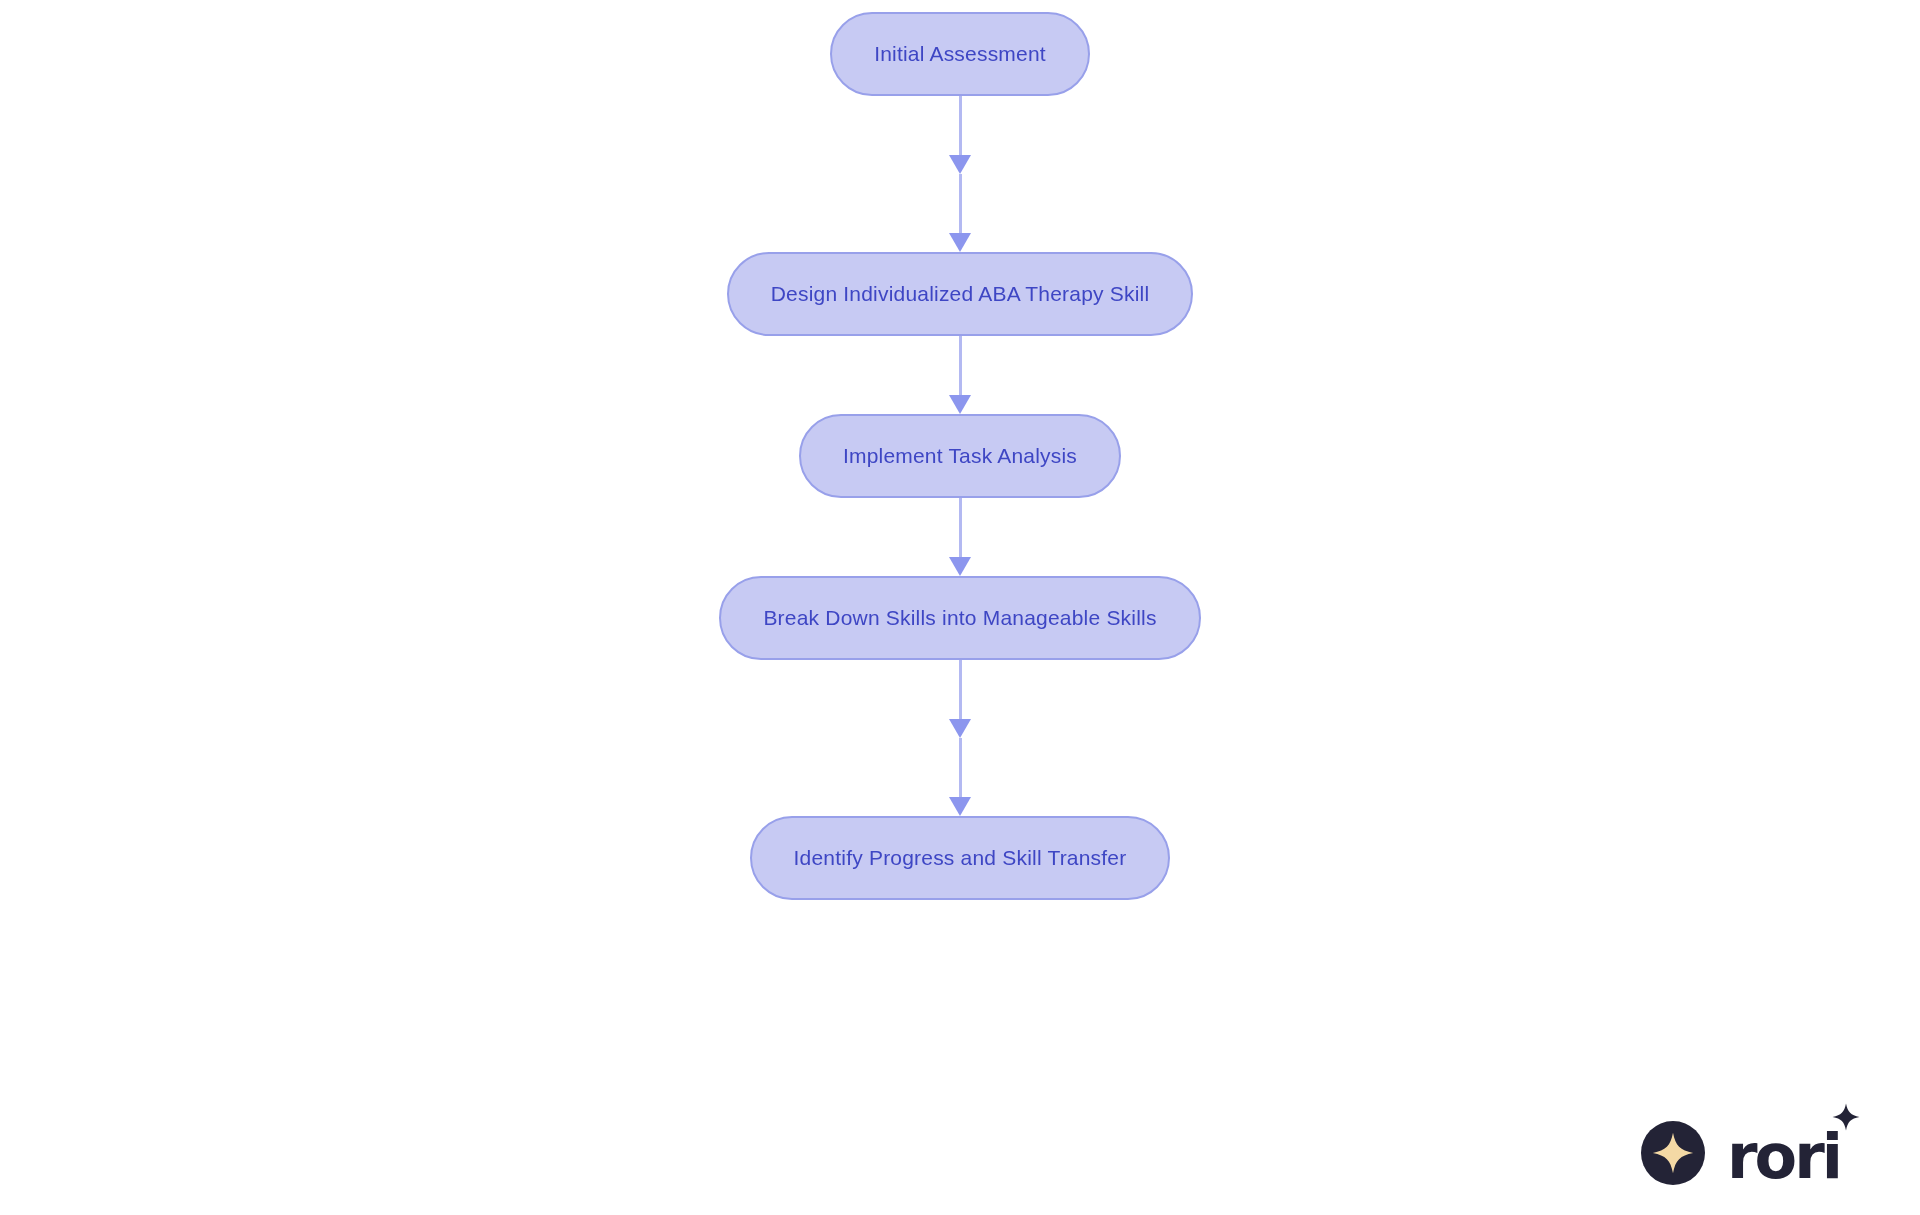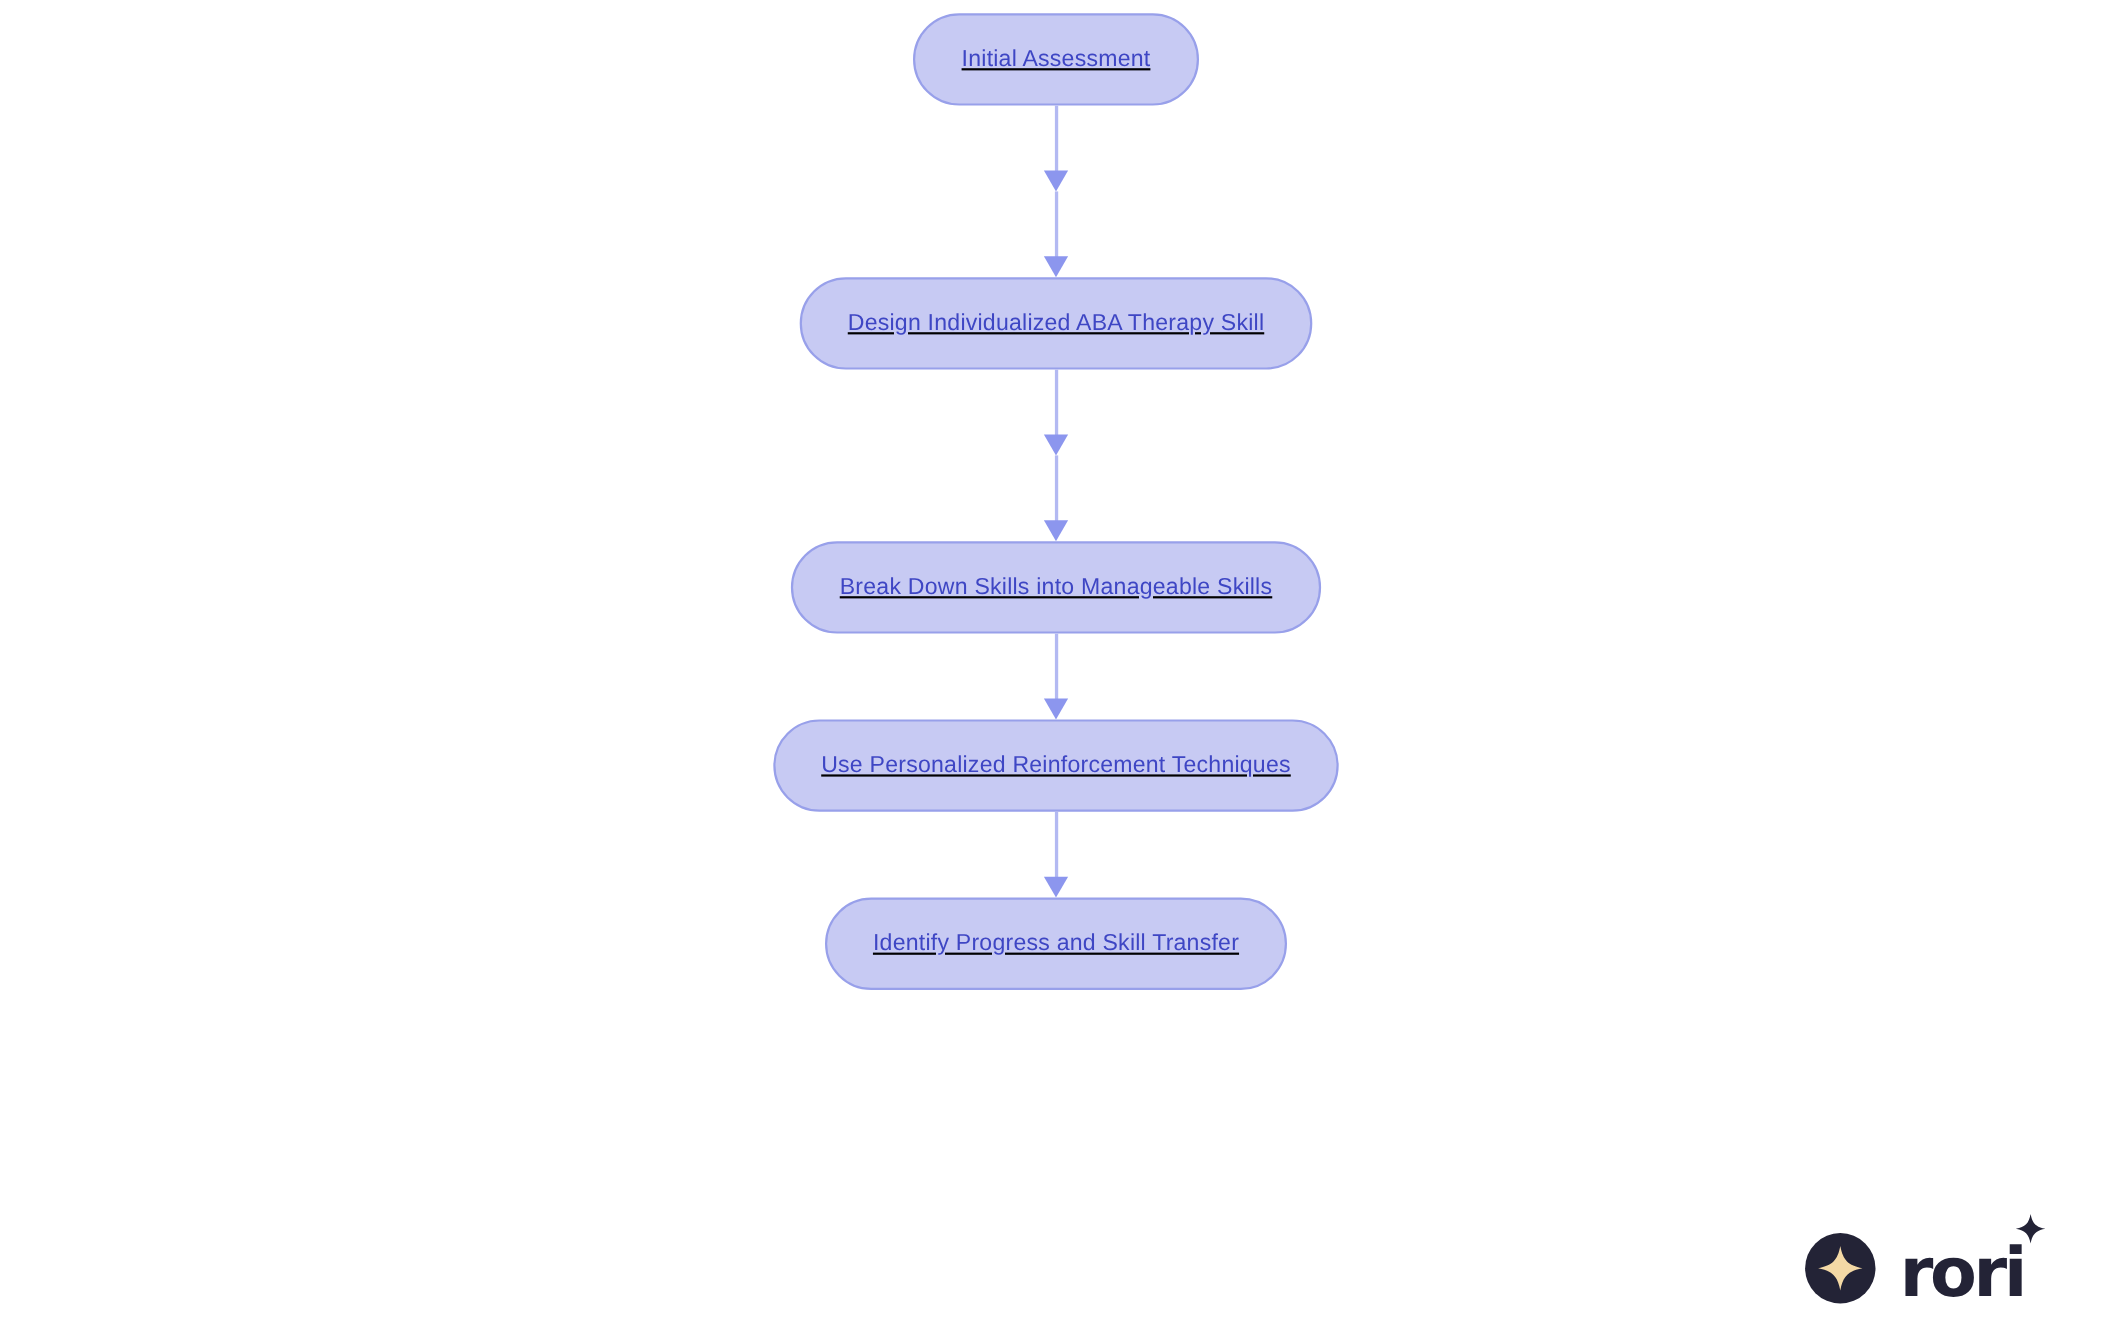"Initial Assessment" .flow { text-decoration: underline -> none }
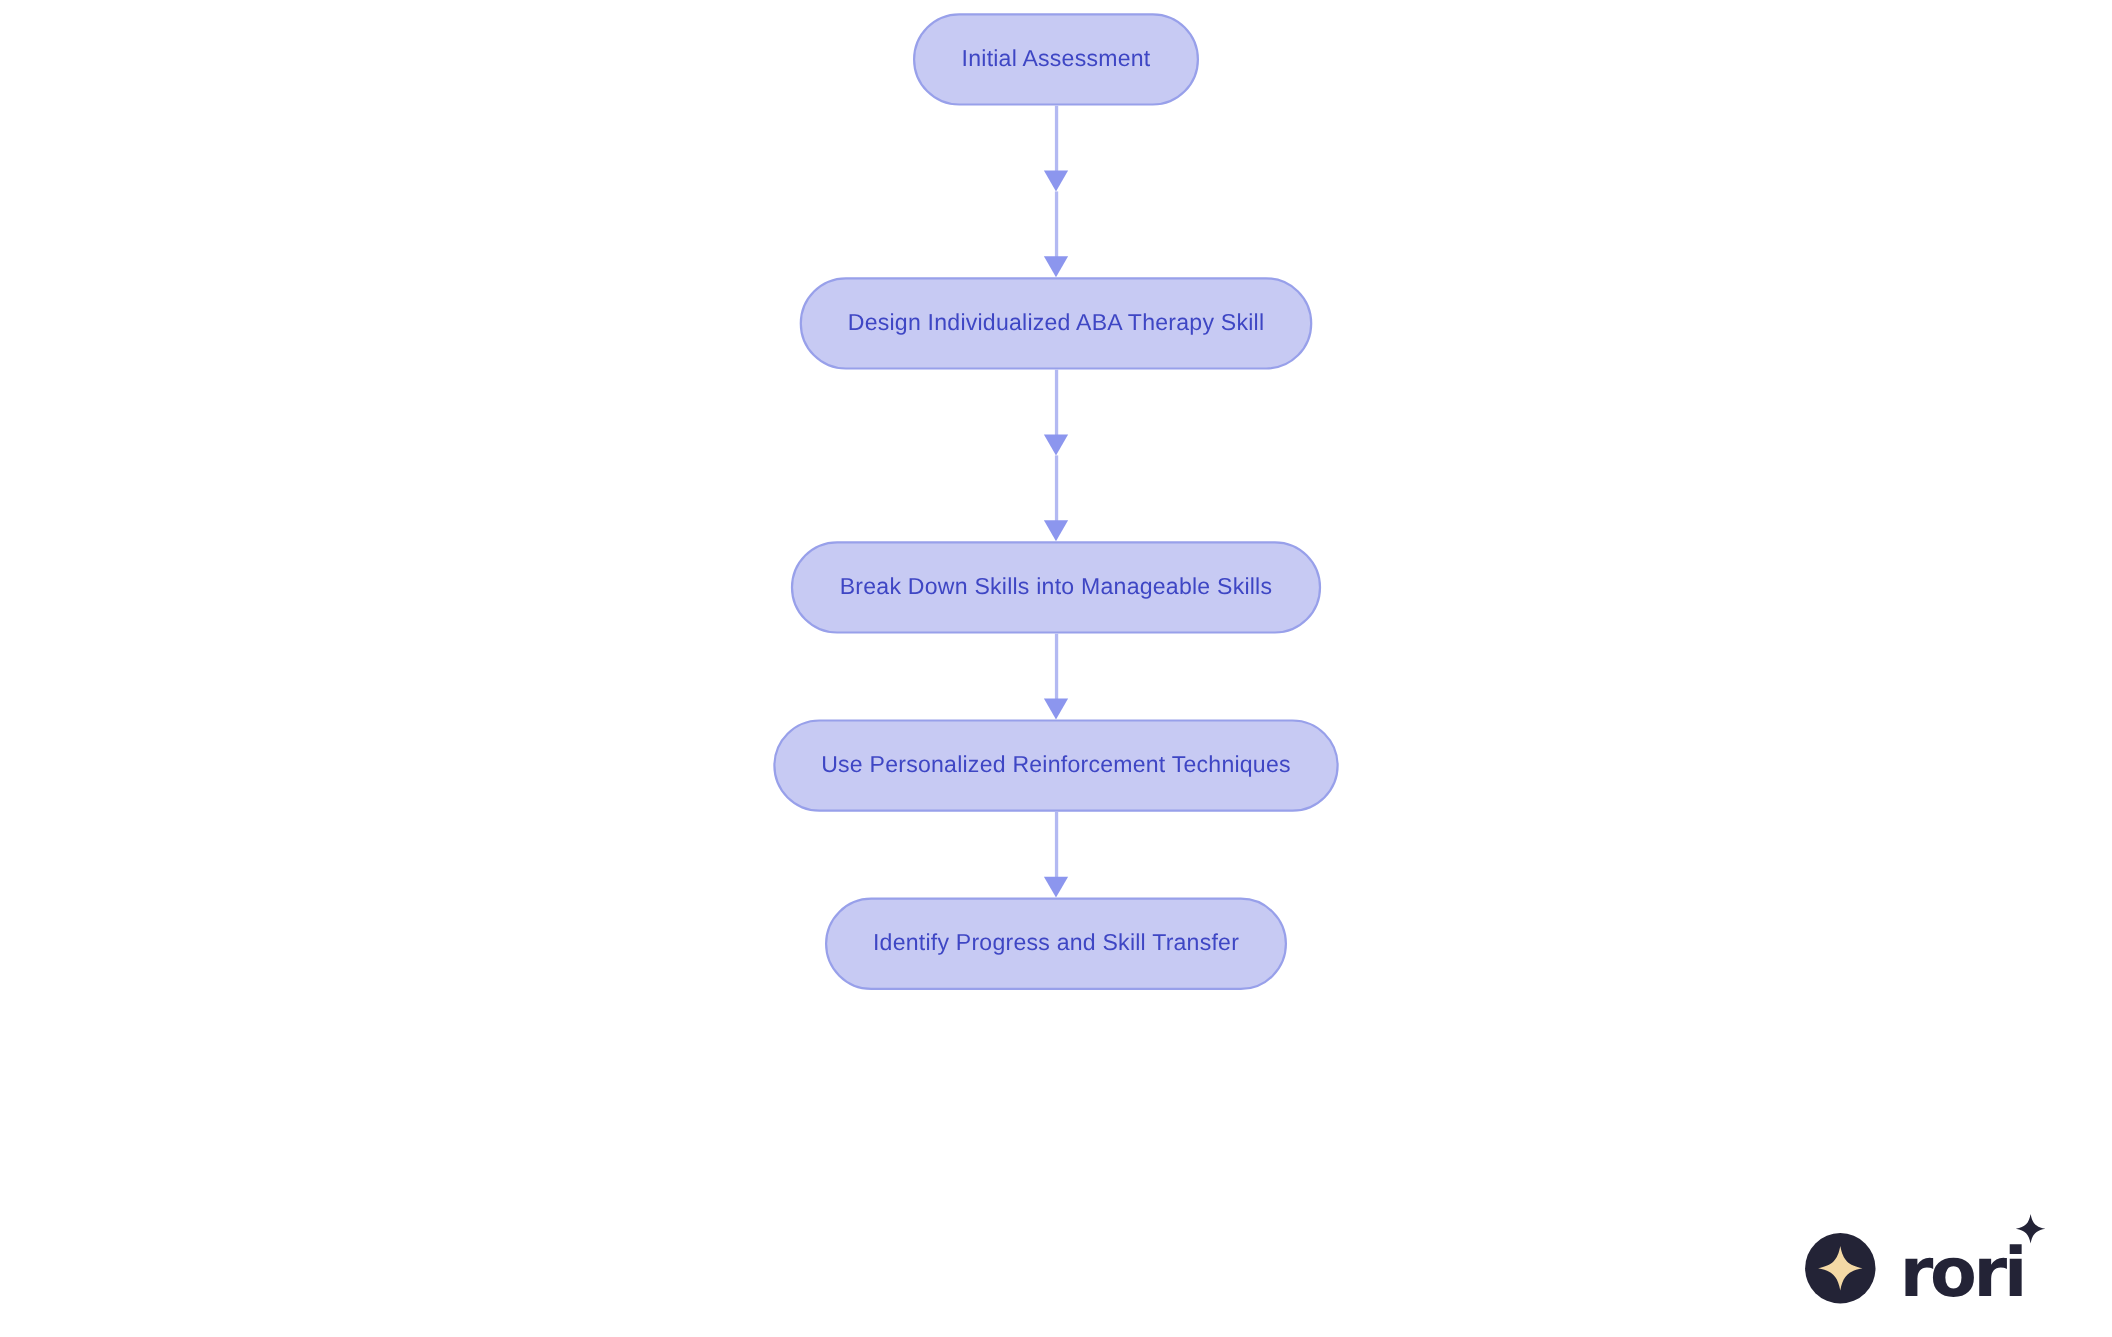"Implement Task Analysis" div.node { html: none -> <div> <span>Implement Task Analysis</span> </div> }
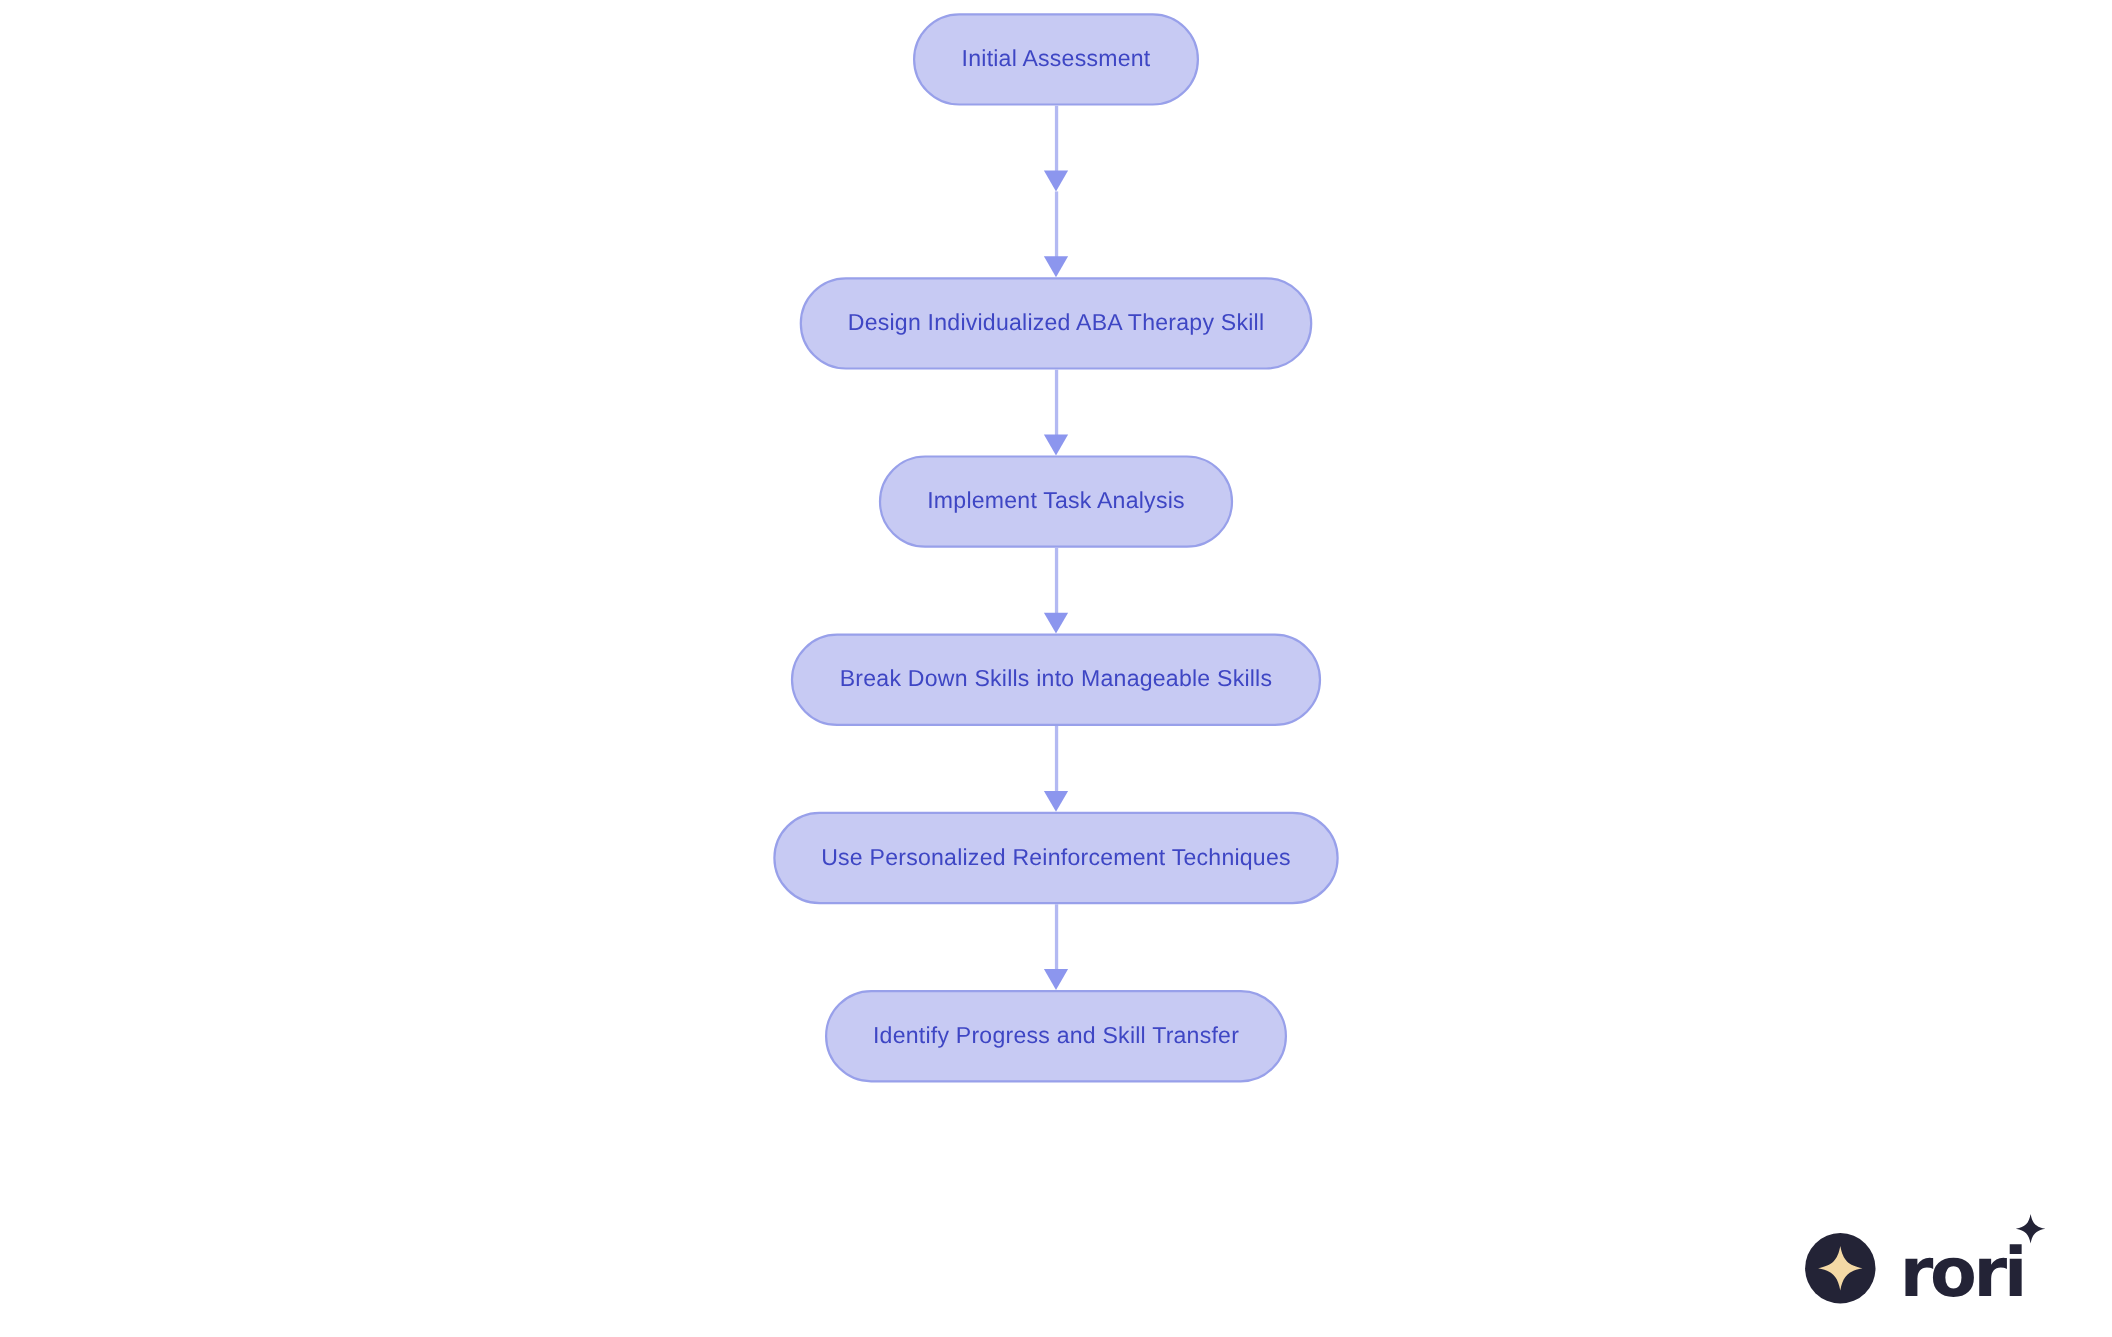"Use Personalized Reinforcement" div.node { html: <div> <span>Use Personalized Reinforcement Techniques</span> </div> -> none }
